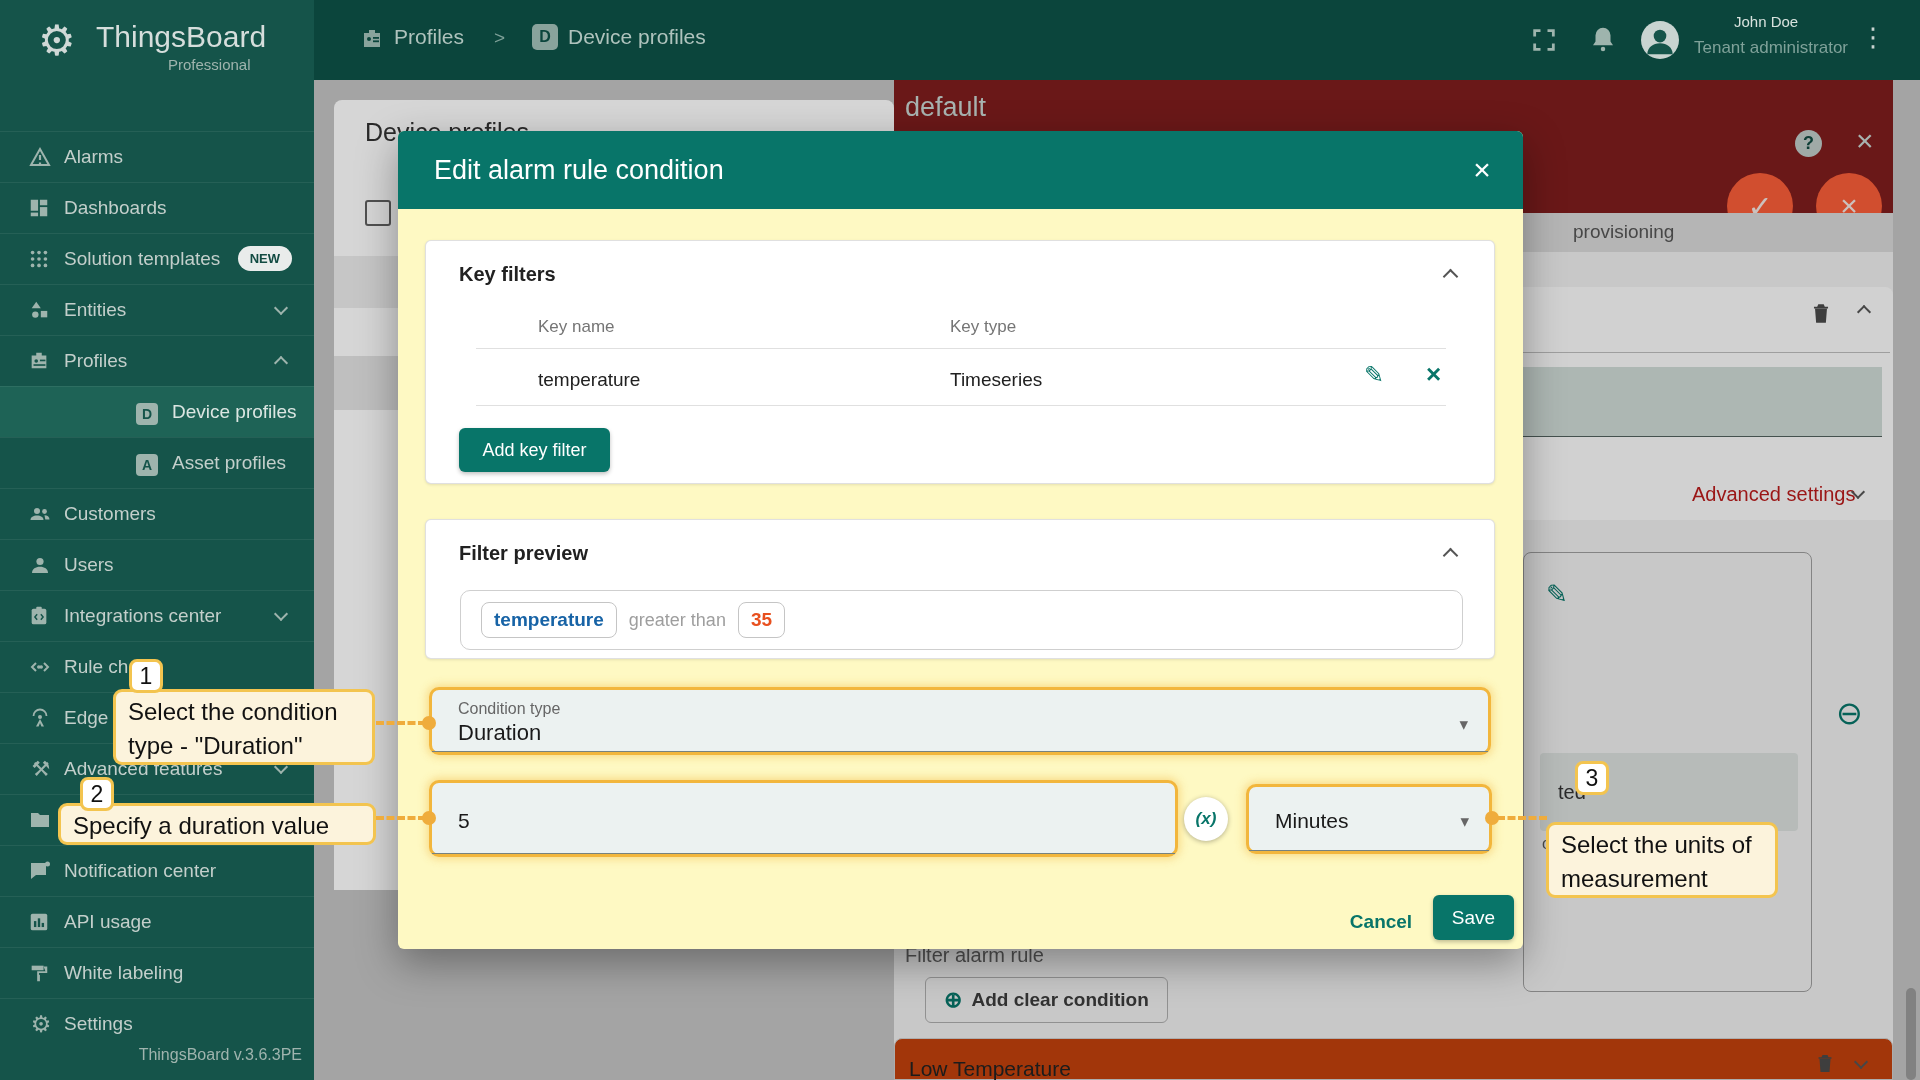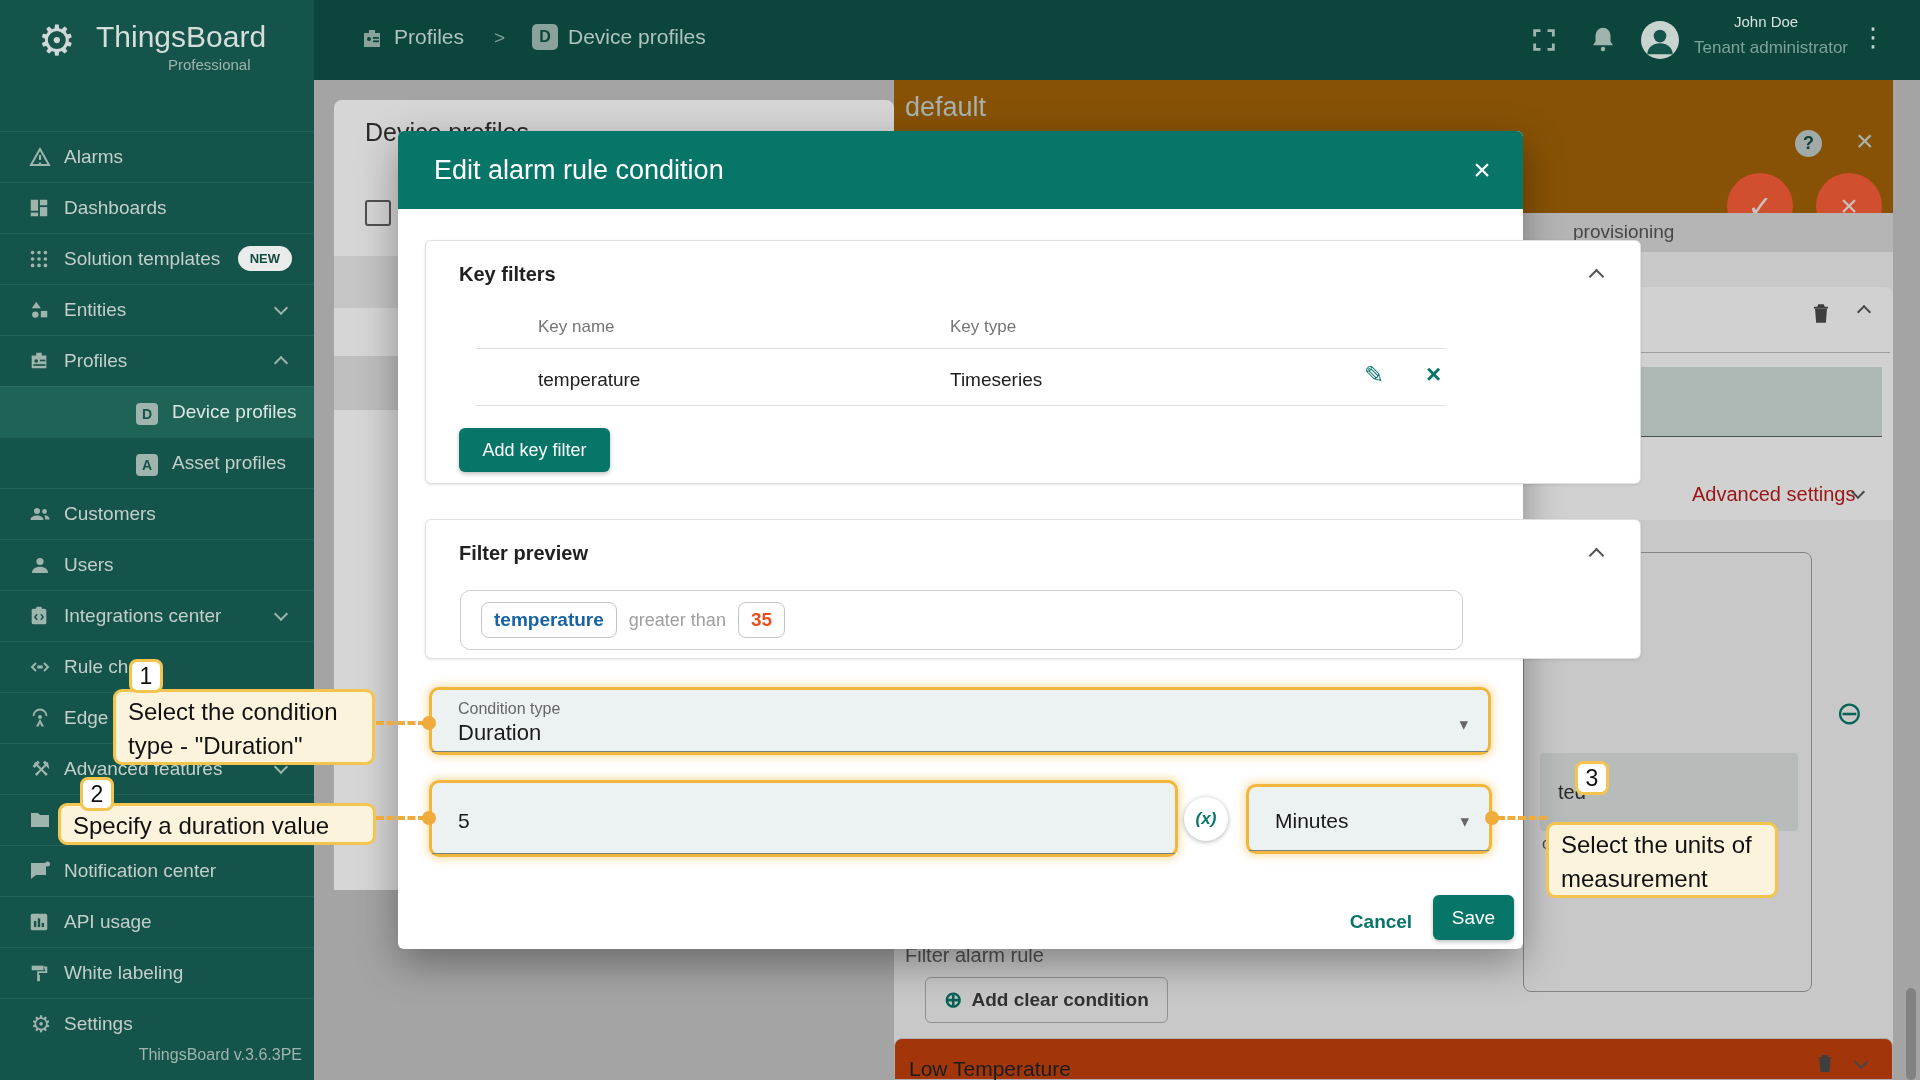"default" #bg-panel-header { background: #a16207 -> #7f1d1d }
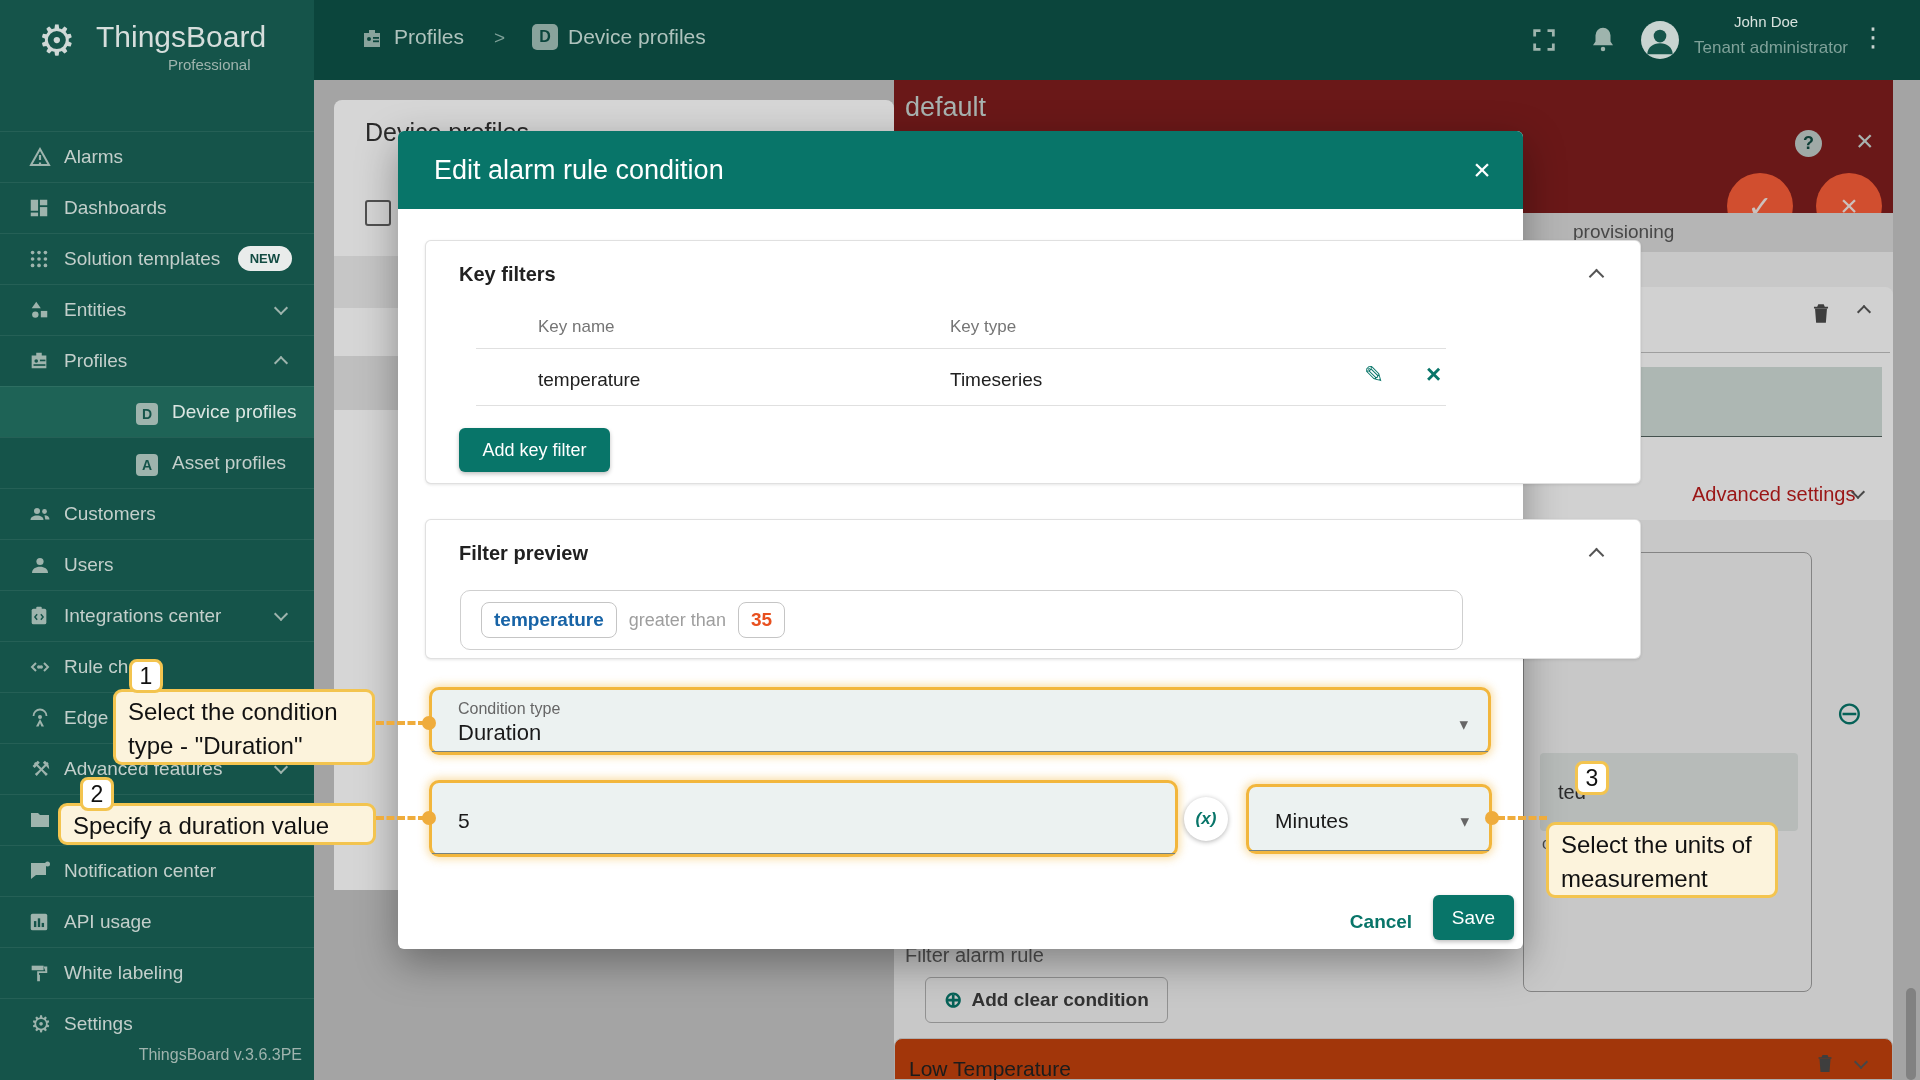"Edit alarm rule condition" #modal { background: #ffffff -> #fef9c3 }
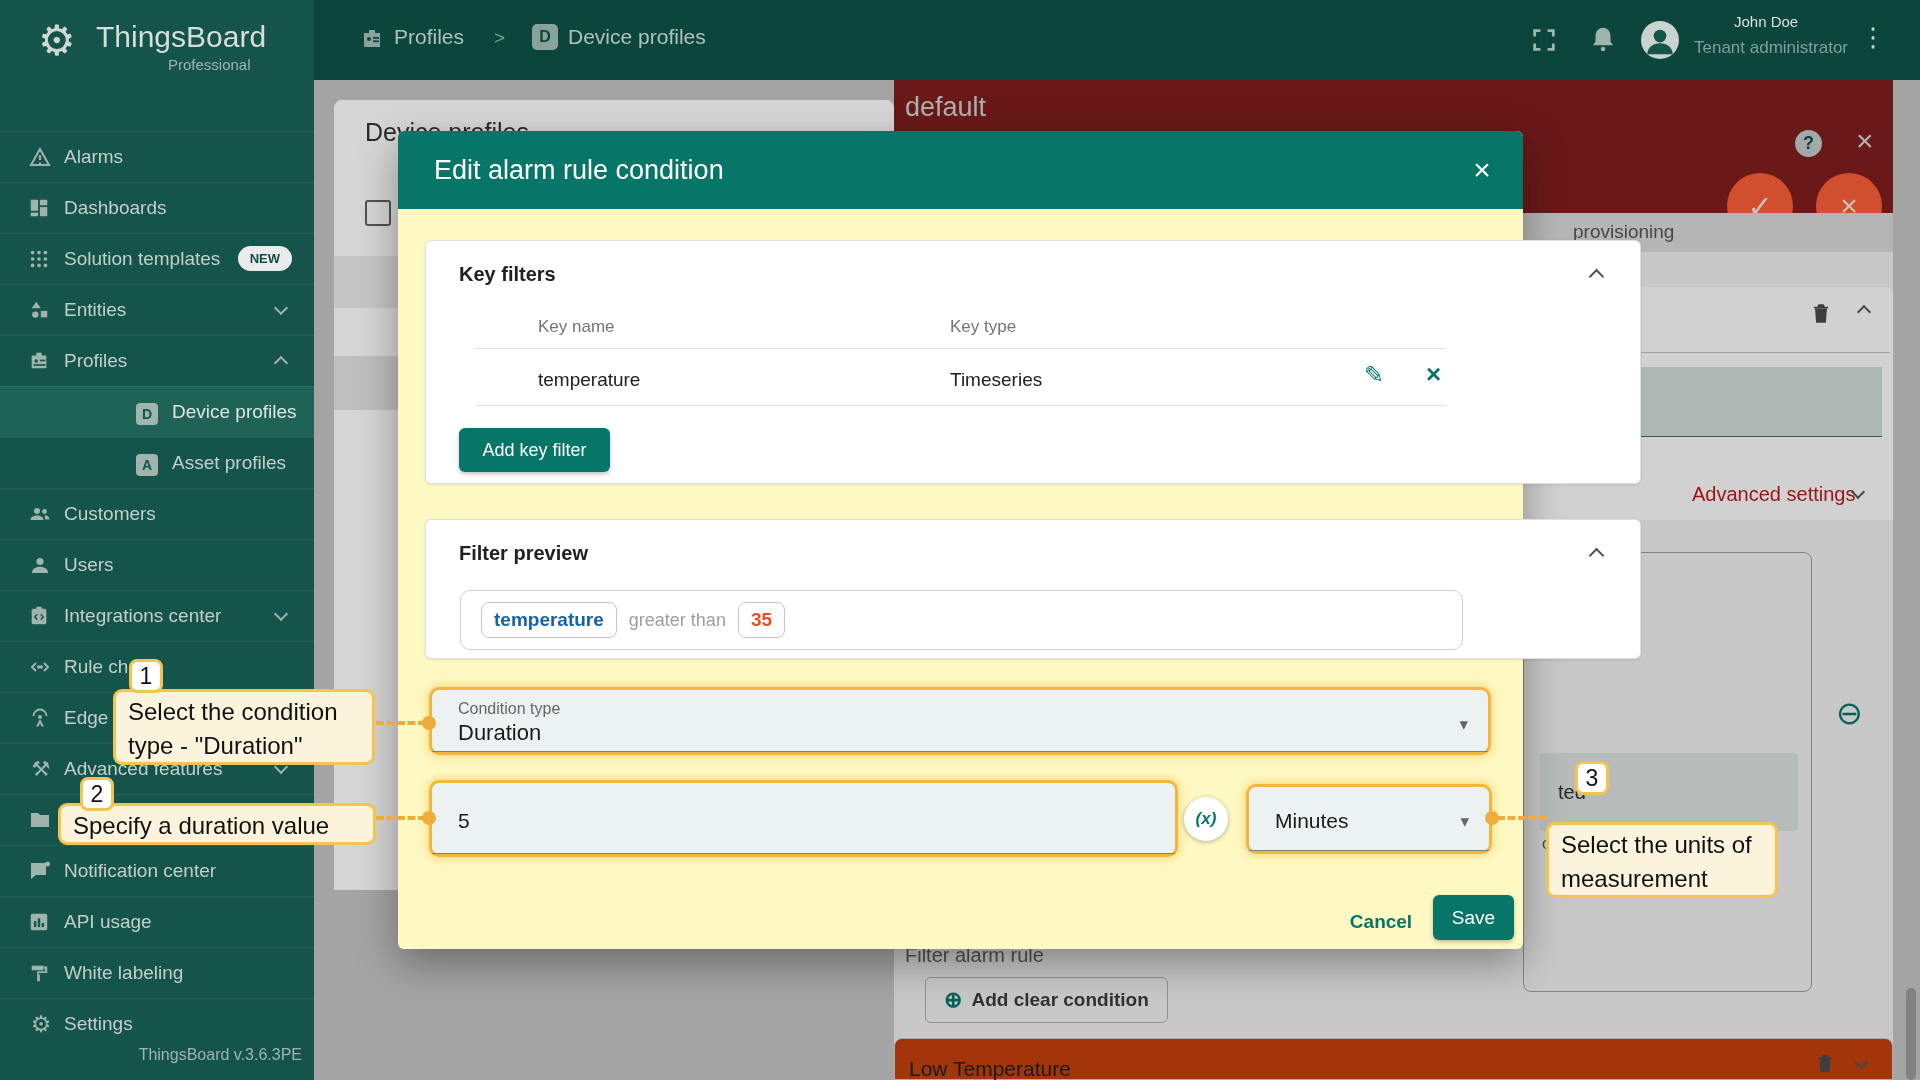"Key filters" .mcard { width: 1216px -> 1070px }
